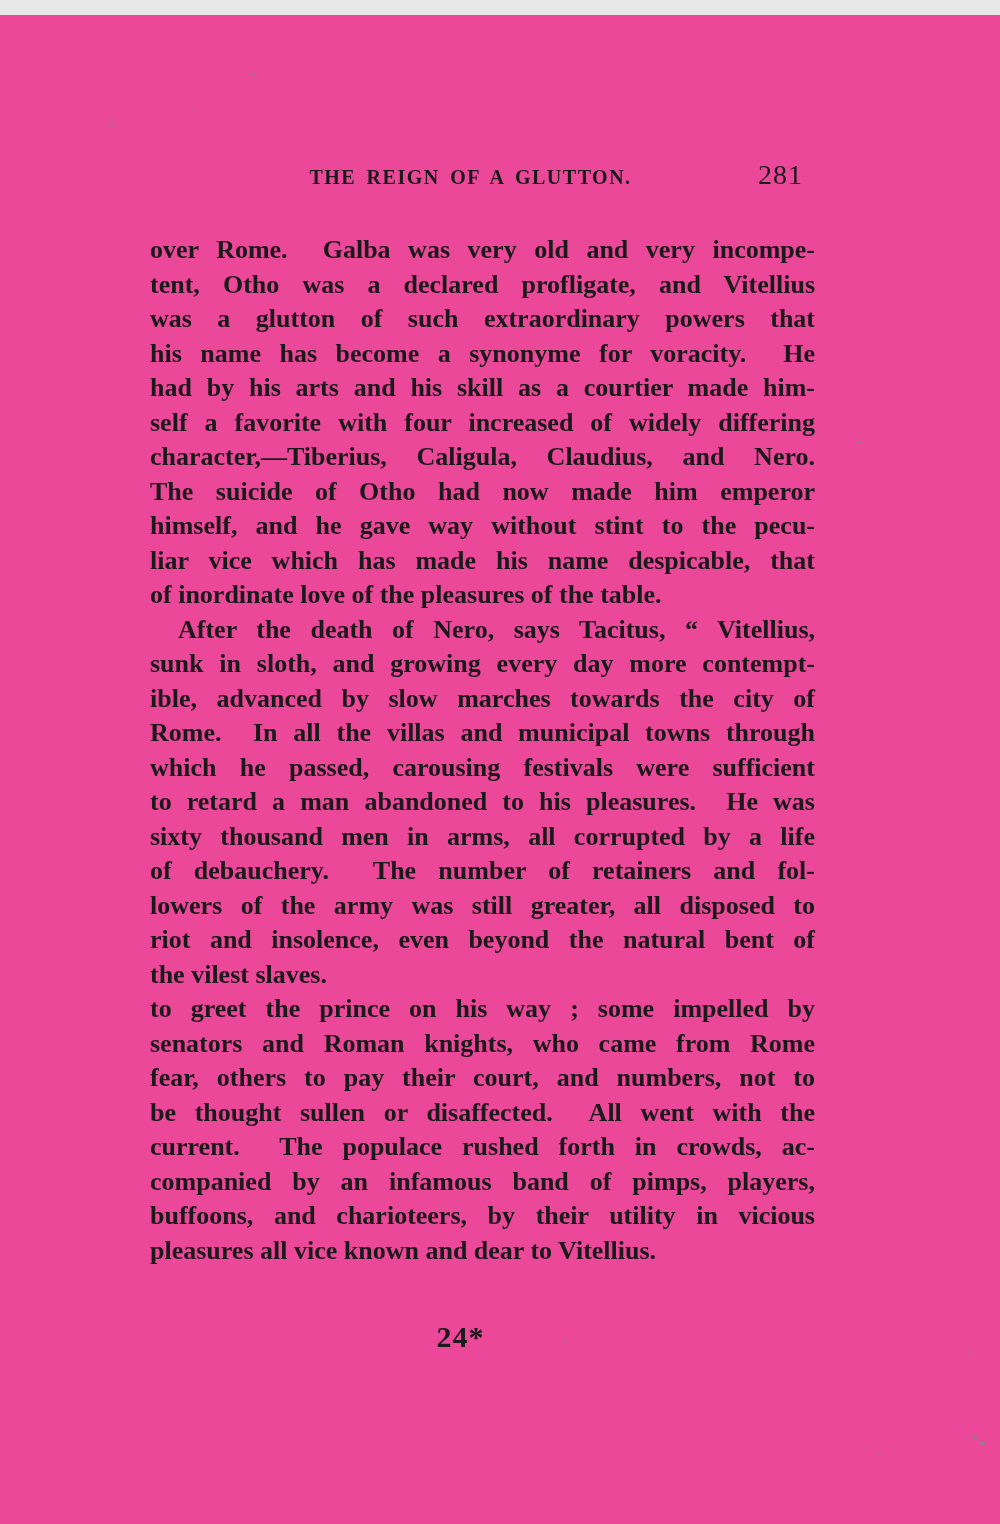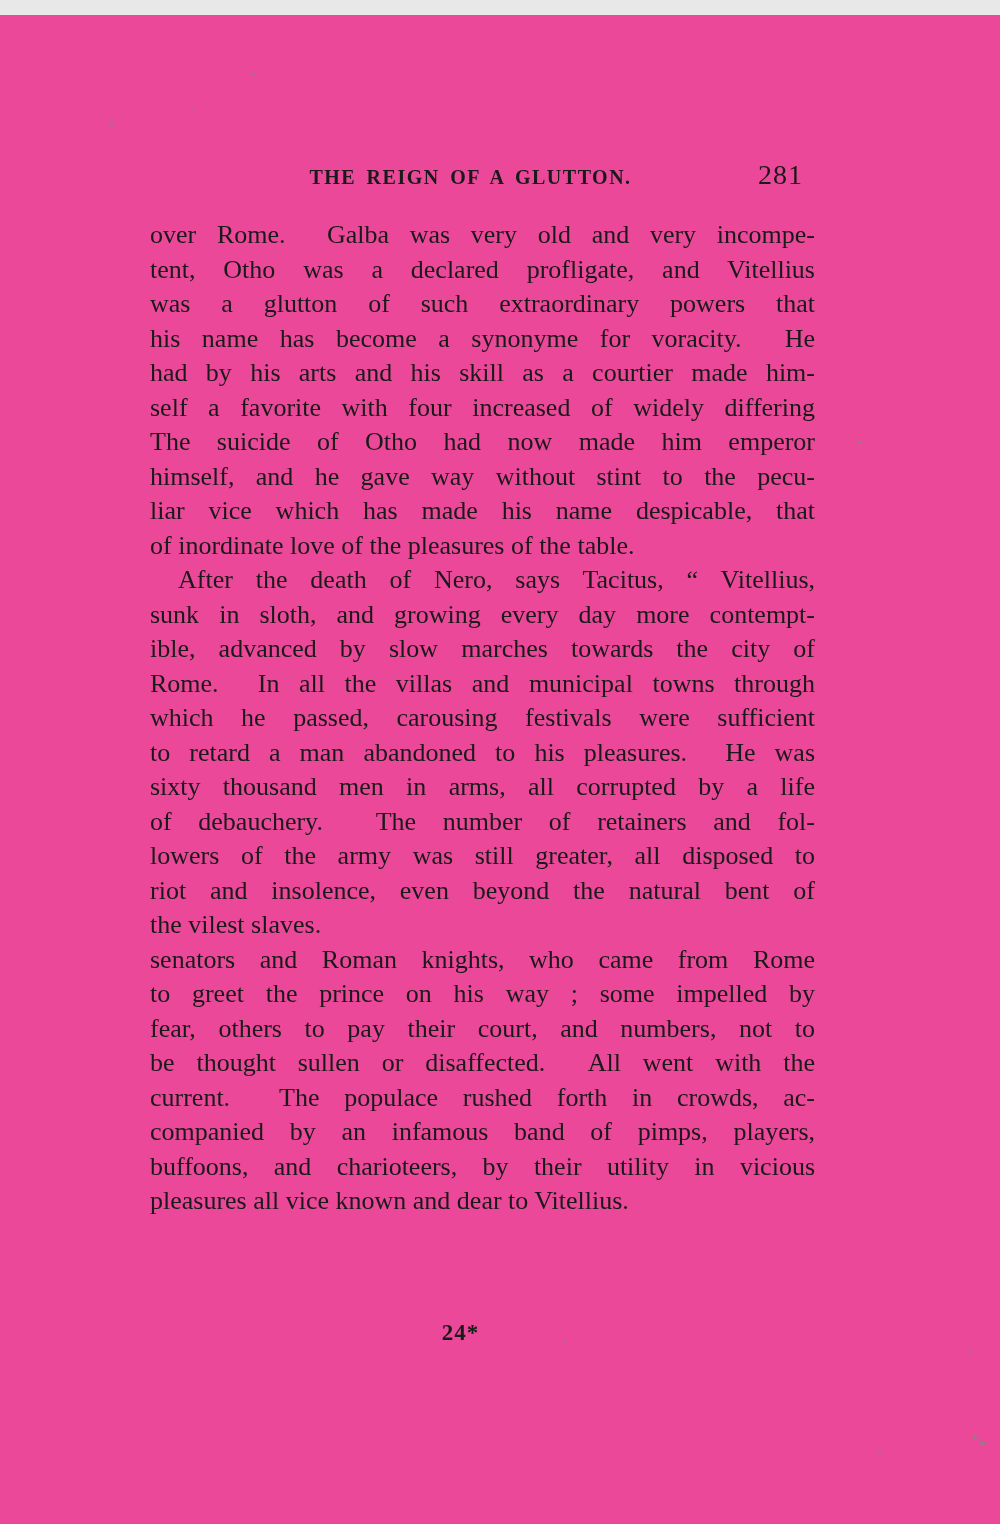"over Rome. Galba was very" .body-block { font-weight: none -> bold; top: 203px -> 218px }
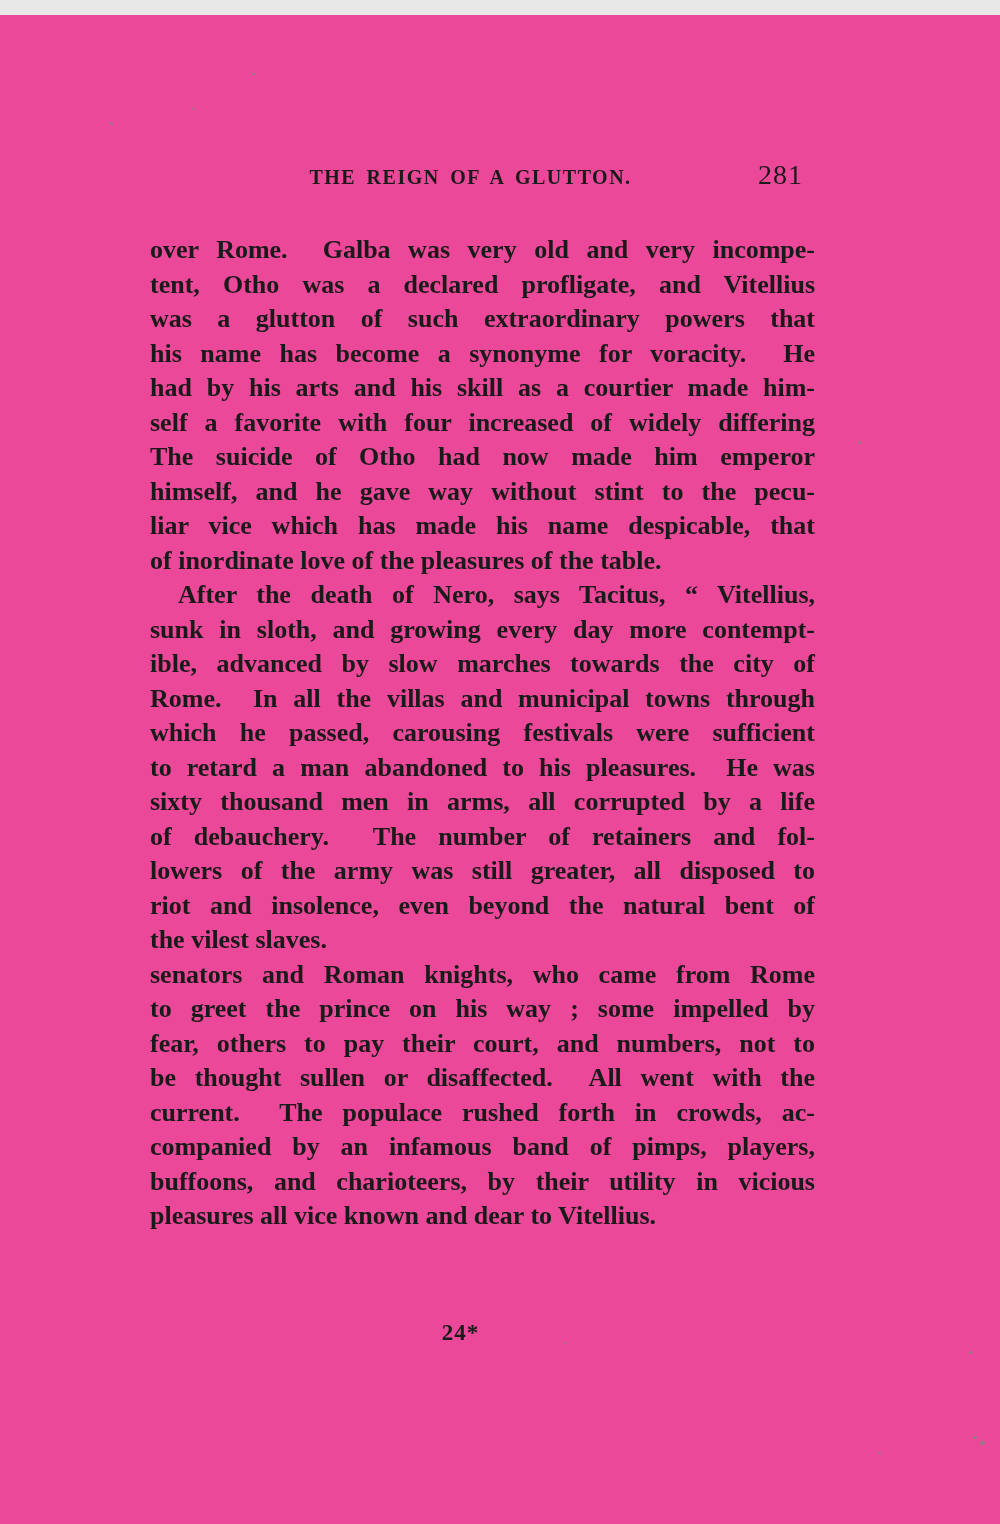"character,—Tiberius, Caligula, Claudius," div.tl { html: none -> <div>character,—Tiberius, Caligula, Claudius, and Nero.</div> }
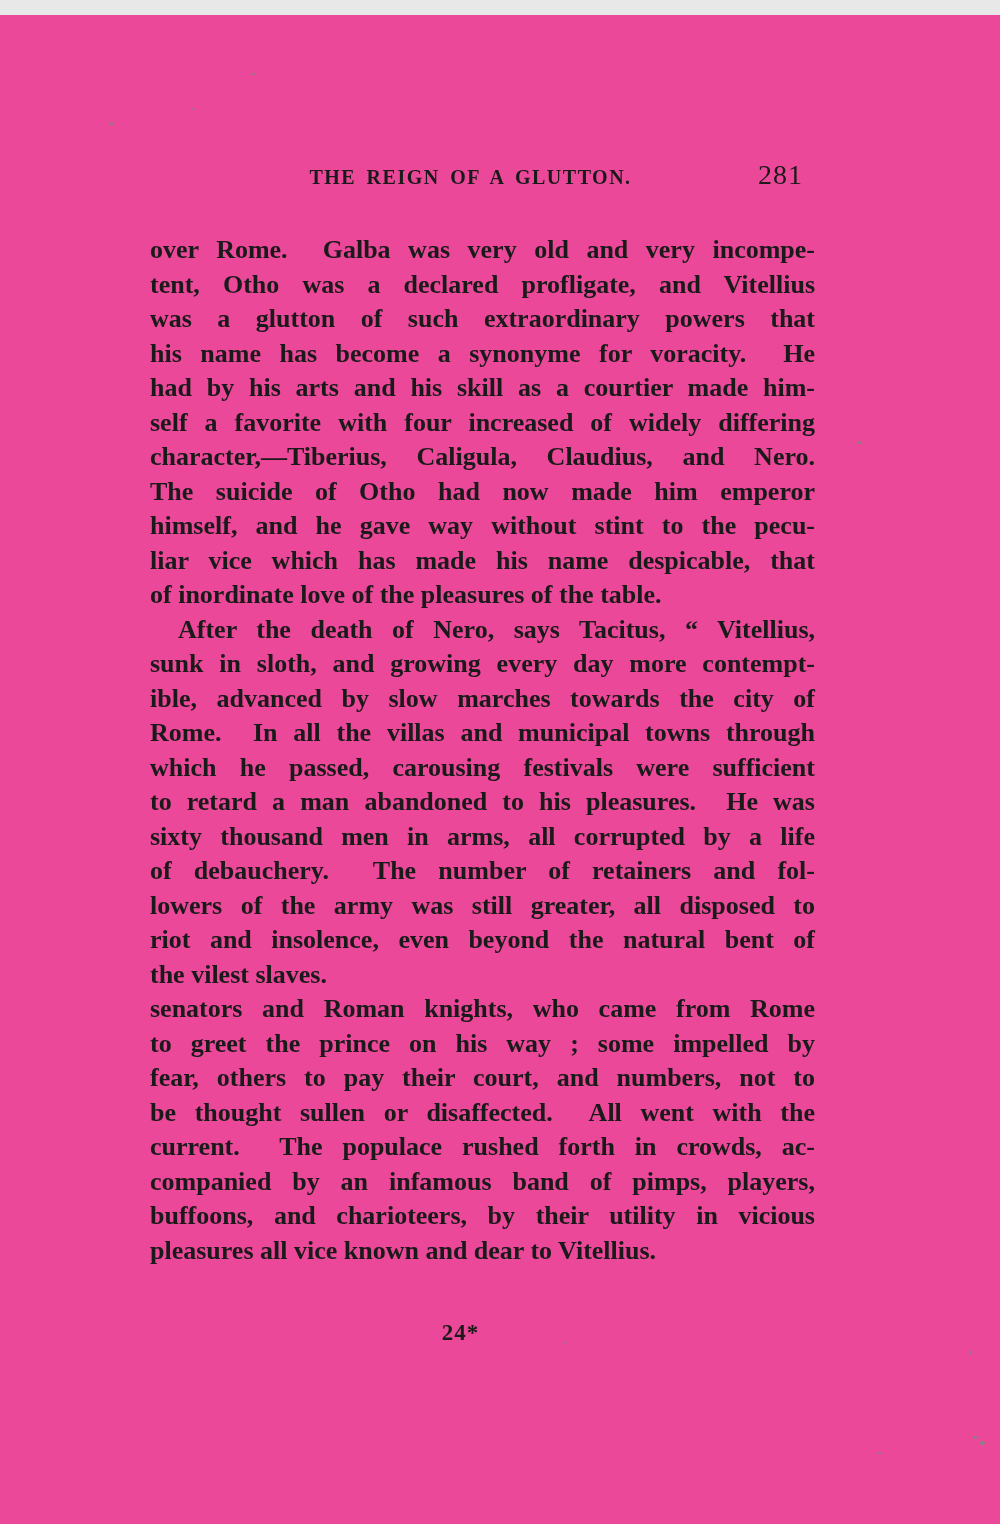"senators and Roman knights, who" div.tl { order: before "to greet the prince on" -> after "to greet the prince on" }
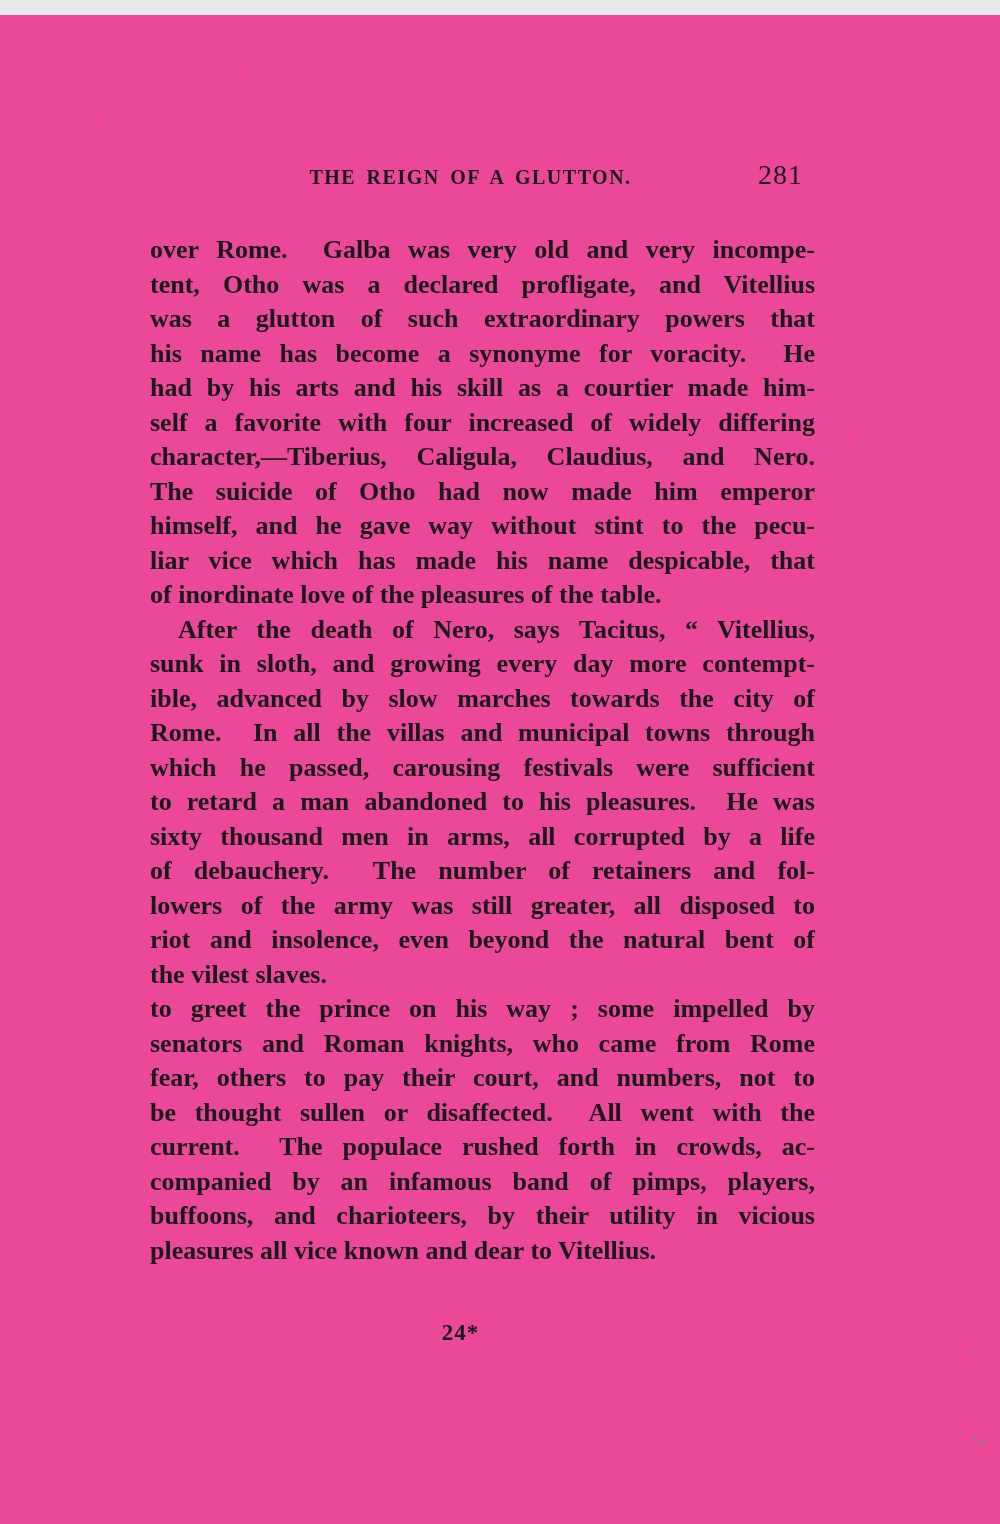"24*" .sig { font-size: 23px -> 30px }
